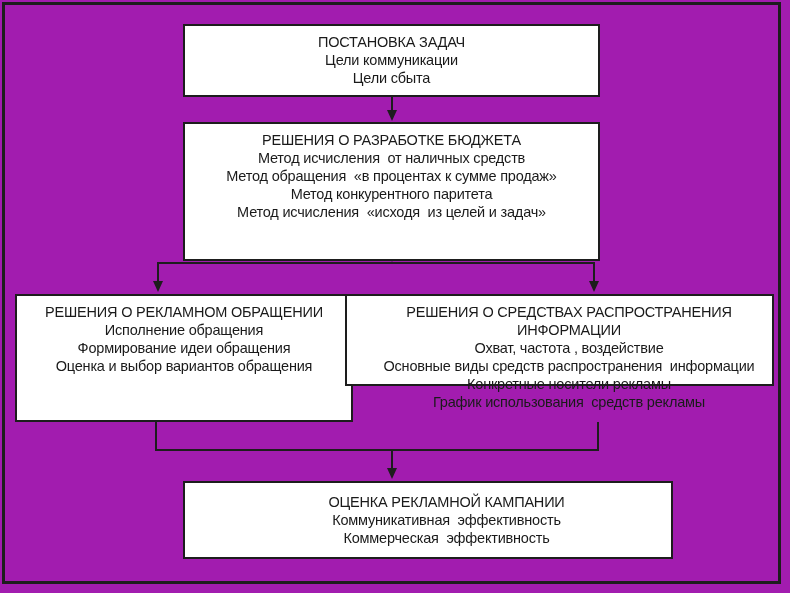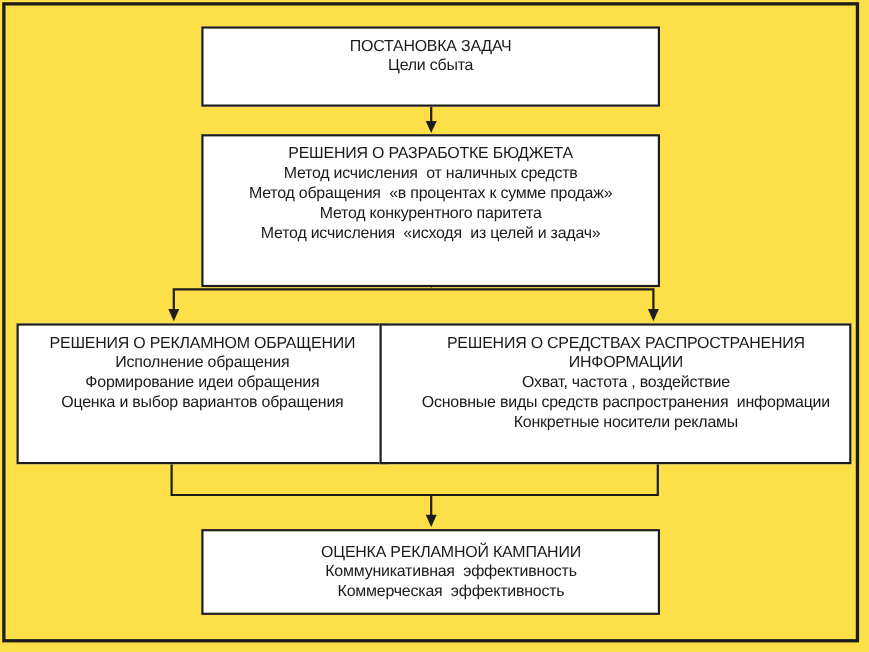"ПОСТАНОВКА ЗАДАЧ" .stage { background: #fde047 -> #a21caf }
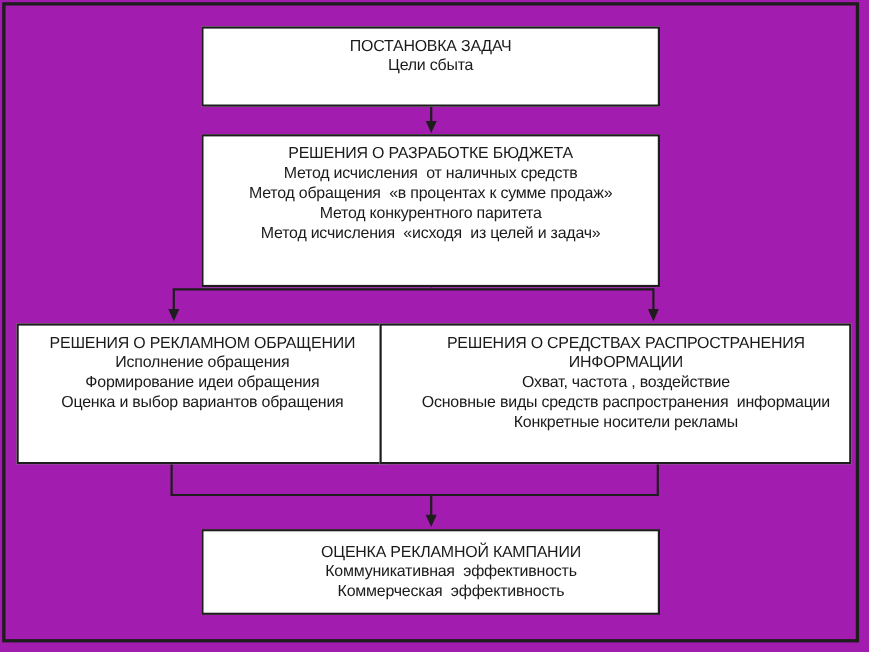"Цели коммуникации" div.item { html: none -> <div>Цели коммуникации</div> }
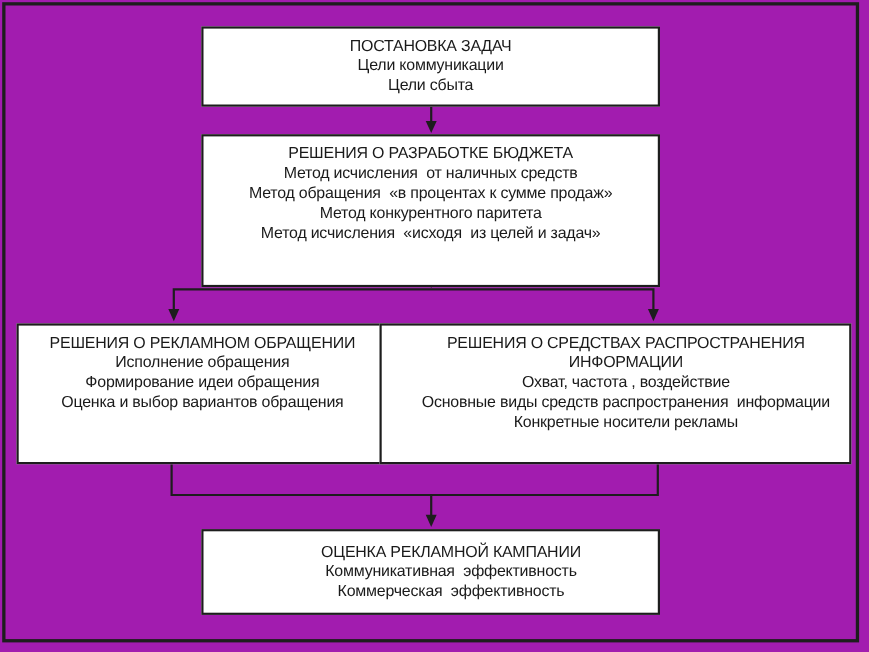"РЕШЕНИЯ О СРЕДСТВАХ РАСПРОСТРАНЕНИЯ" #box-media { height: 128px -> 92px }
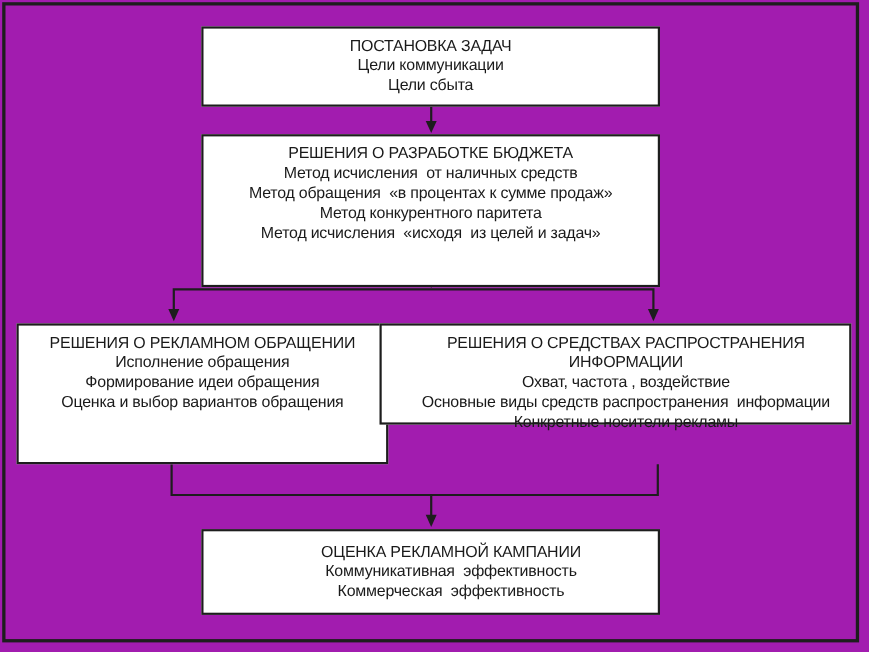"График использования средств рекламы" div.item { html: none -> <div>График использования средств рекламы</div> }
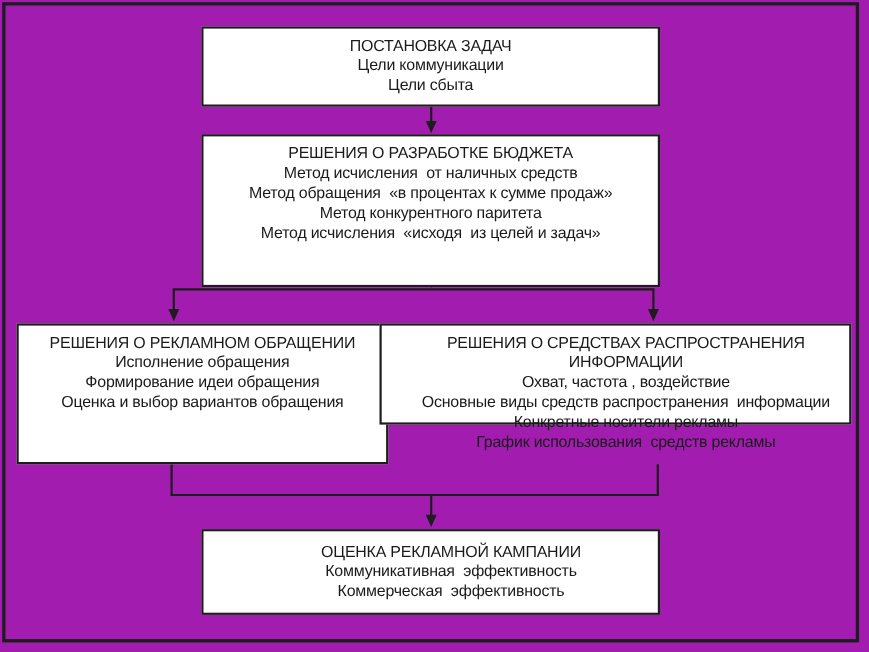"ОЦЕНКА РЕКЛАМНОЙ КАМПАНИИ" #box-evaluation { width: 417px -> 490px }
